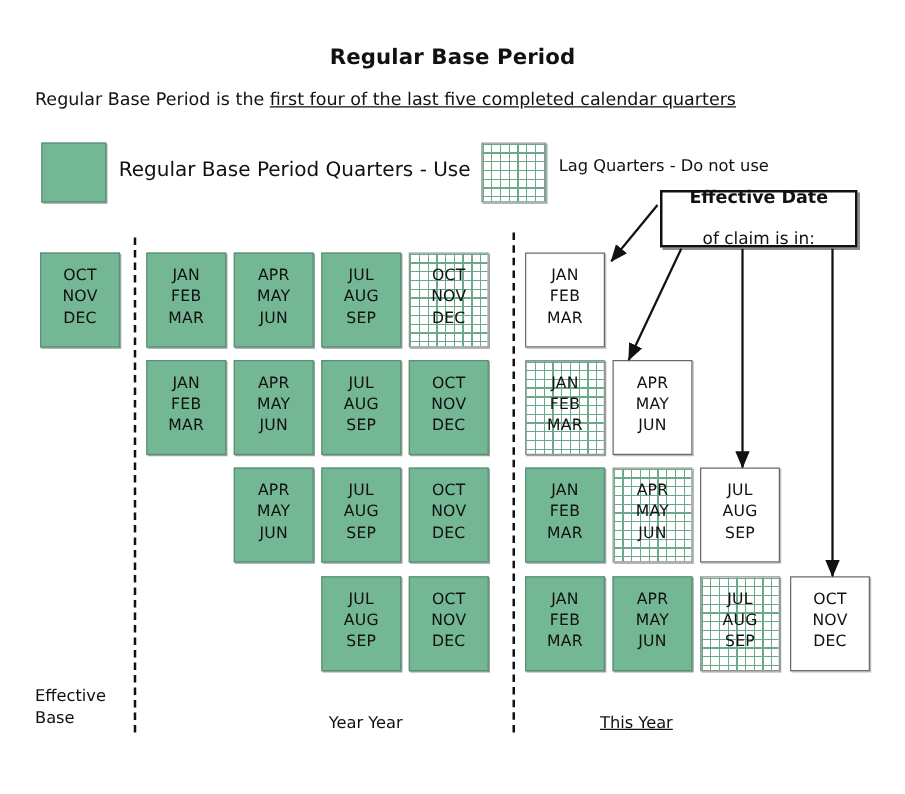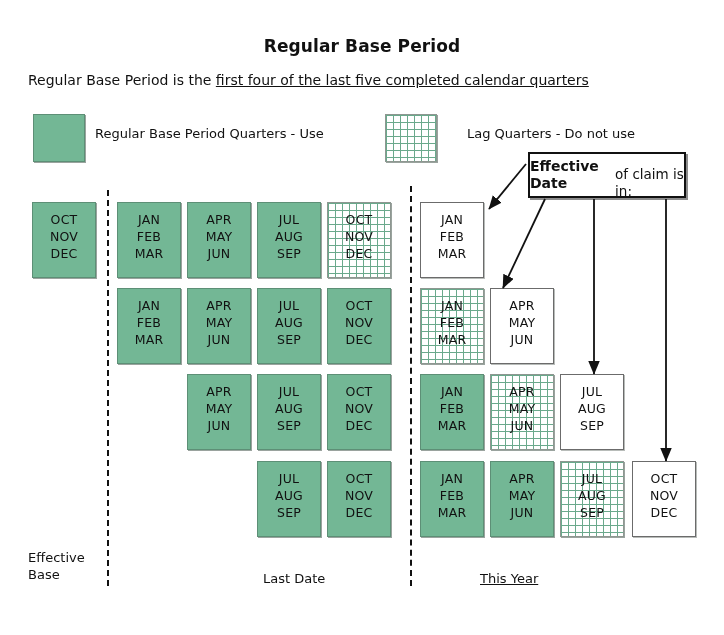"Regular Base Period Quarters -" .legend-label-green { font-size: 13px -> 16px }
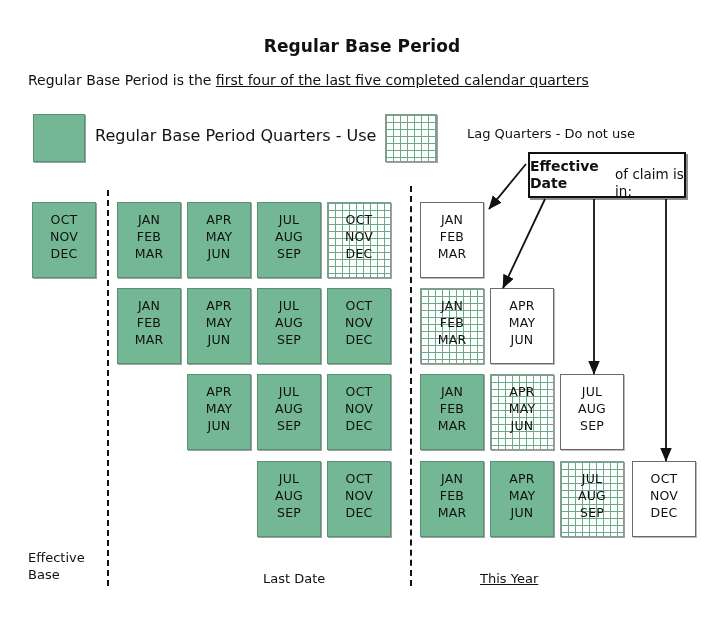"Lag Quarters - Do not" .legend-label-lag { margin-left: 20px -> none }
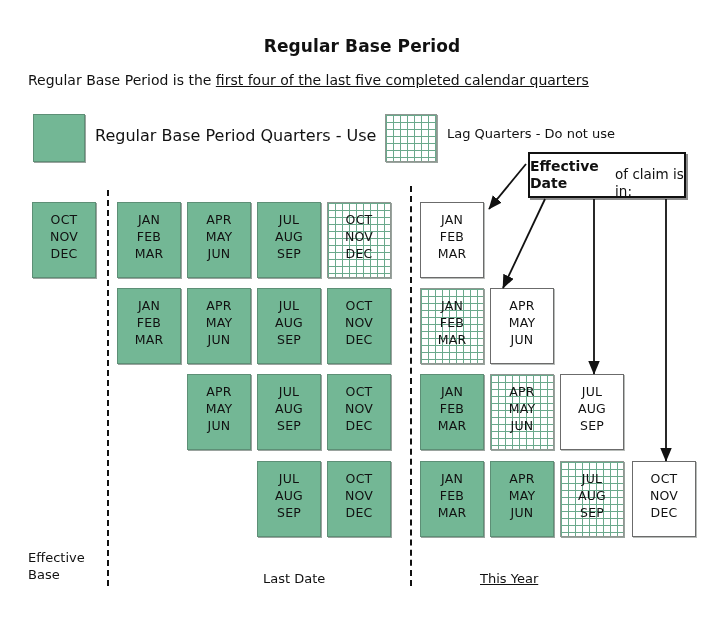"Effective Date" .callout { flex-direction: row -> column }
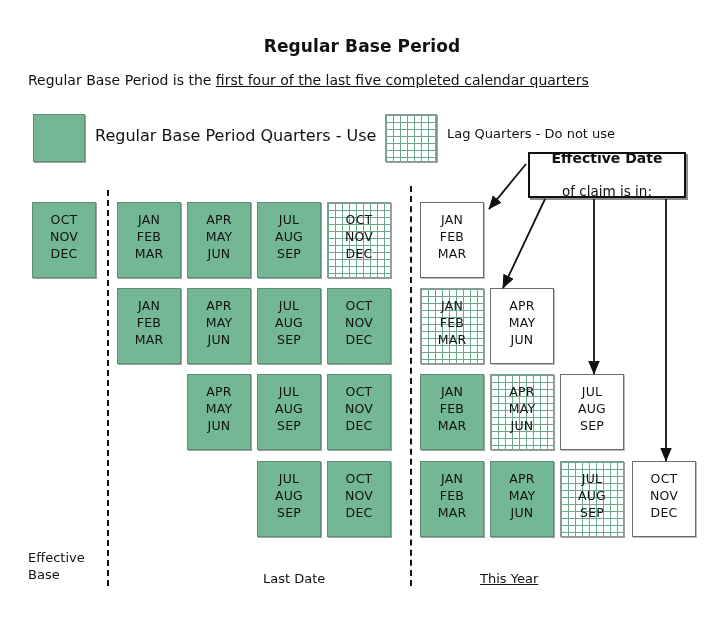"Last Date" div.yearlabel { text: Last Date -> Year Year }
